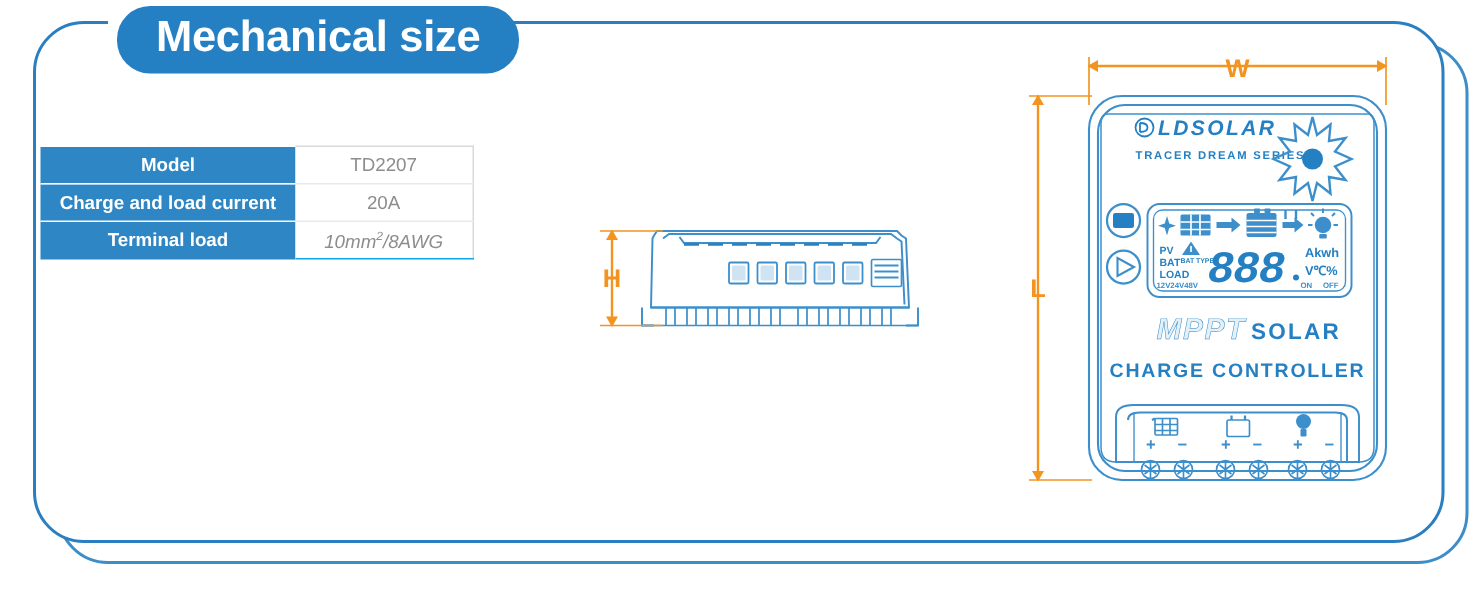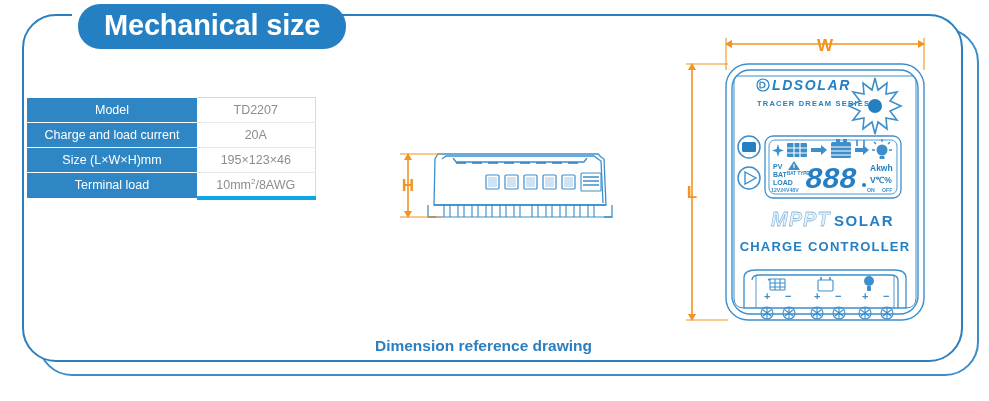"Model" .spec-table td.k { font-weight: normal -> bold }
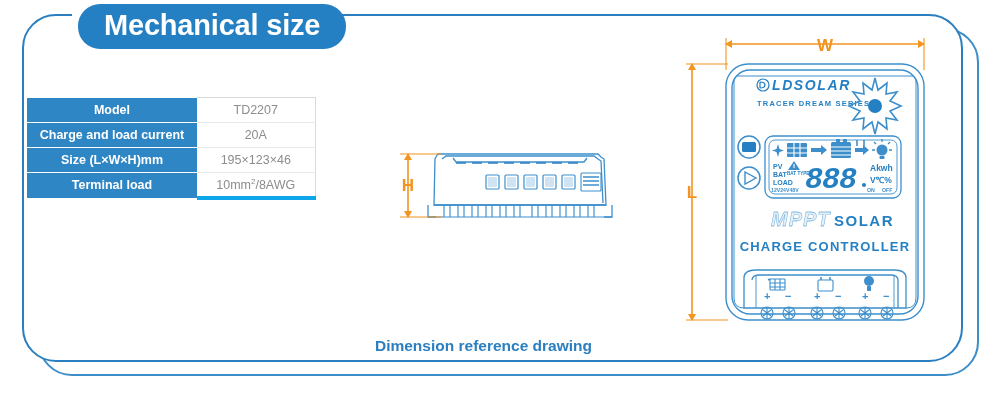"Size (L×W×H)mm" tr { html: <tr> <td>Size (L×W×H)mm</td> <td>195×123×46</td> </tr> -> none }
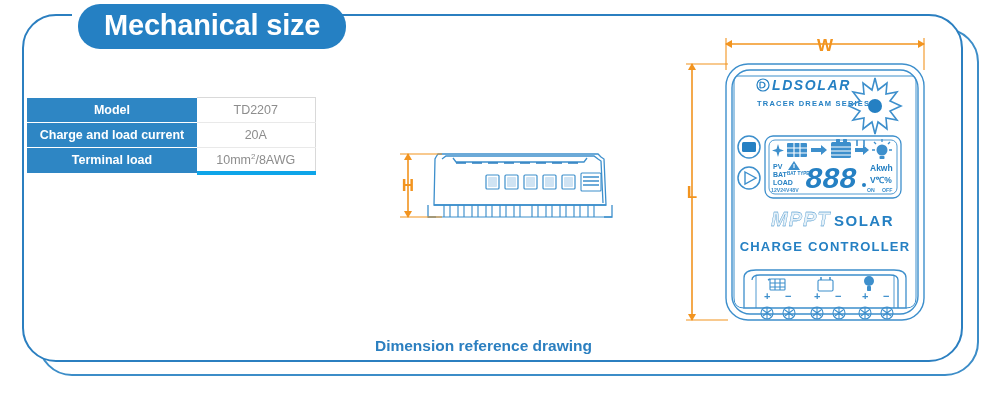"10mm2/8AWG" .spec-table tr:last-child td.v { border-bottom: 4px solid #0ea5e9 -> 1px solid #0ea5e9; font-style: none -> italic }
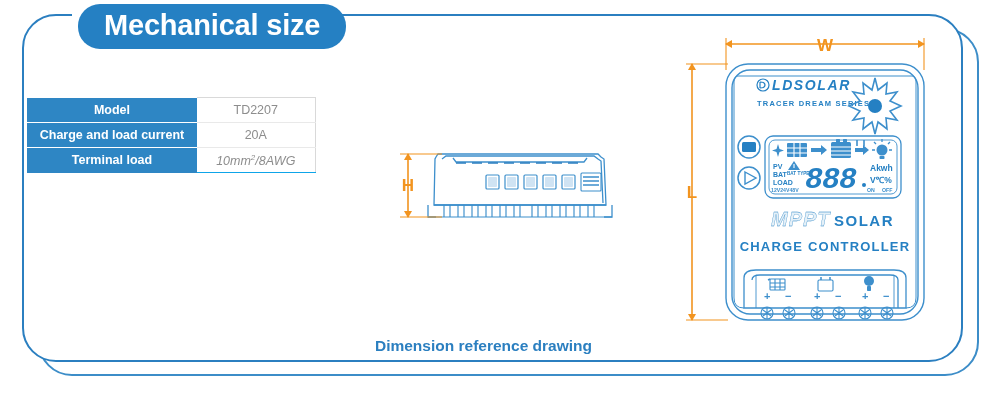"Dimension reference drawing" div.caption { html: <div> <span>Dimension reference drawing</span> </div> -> none }
